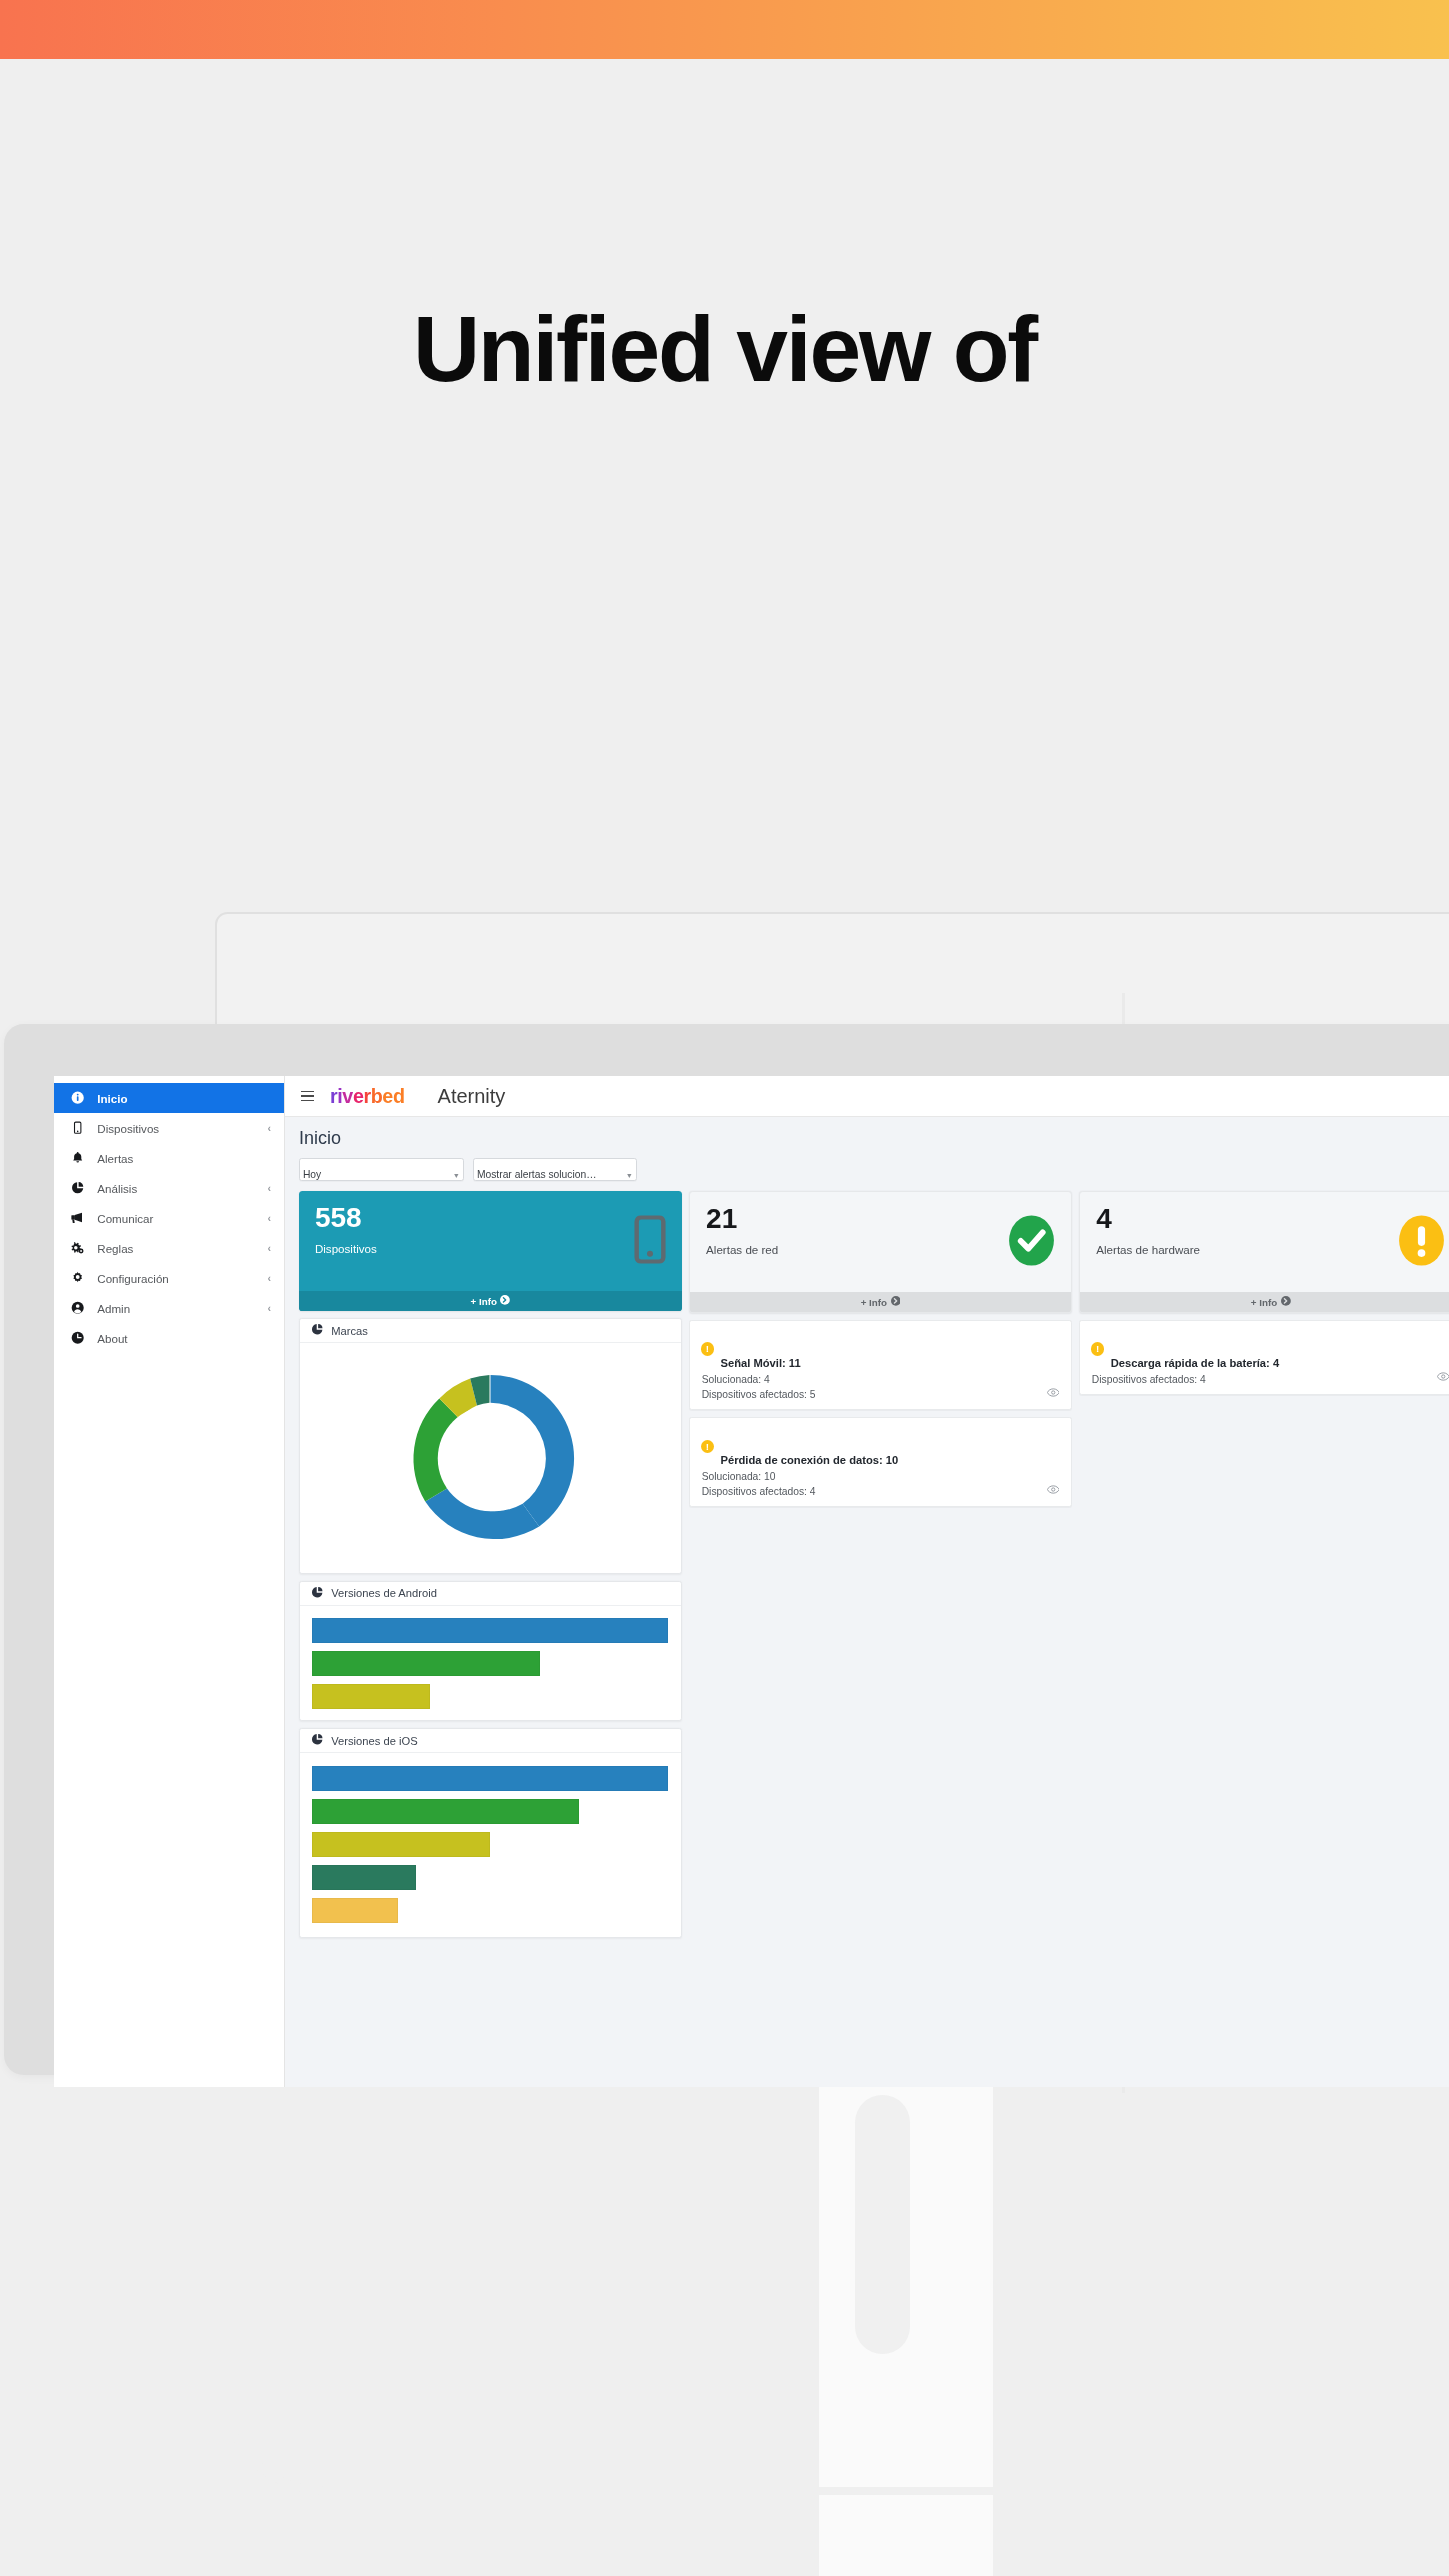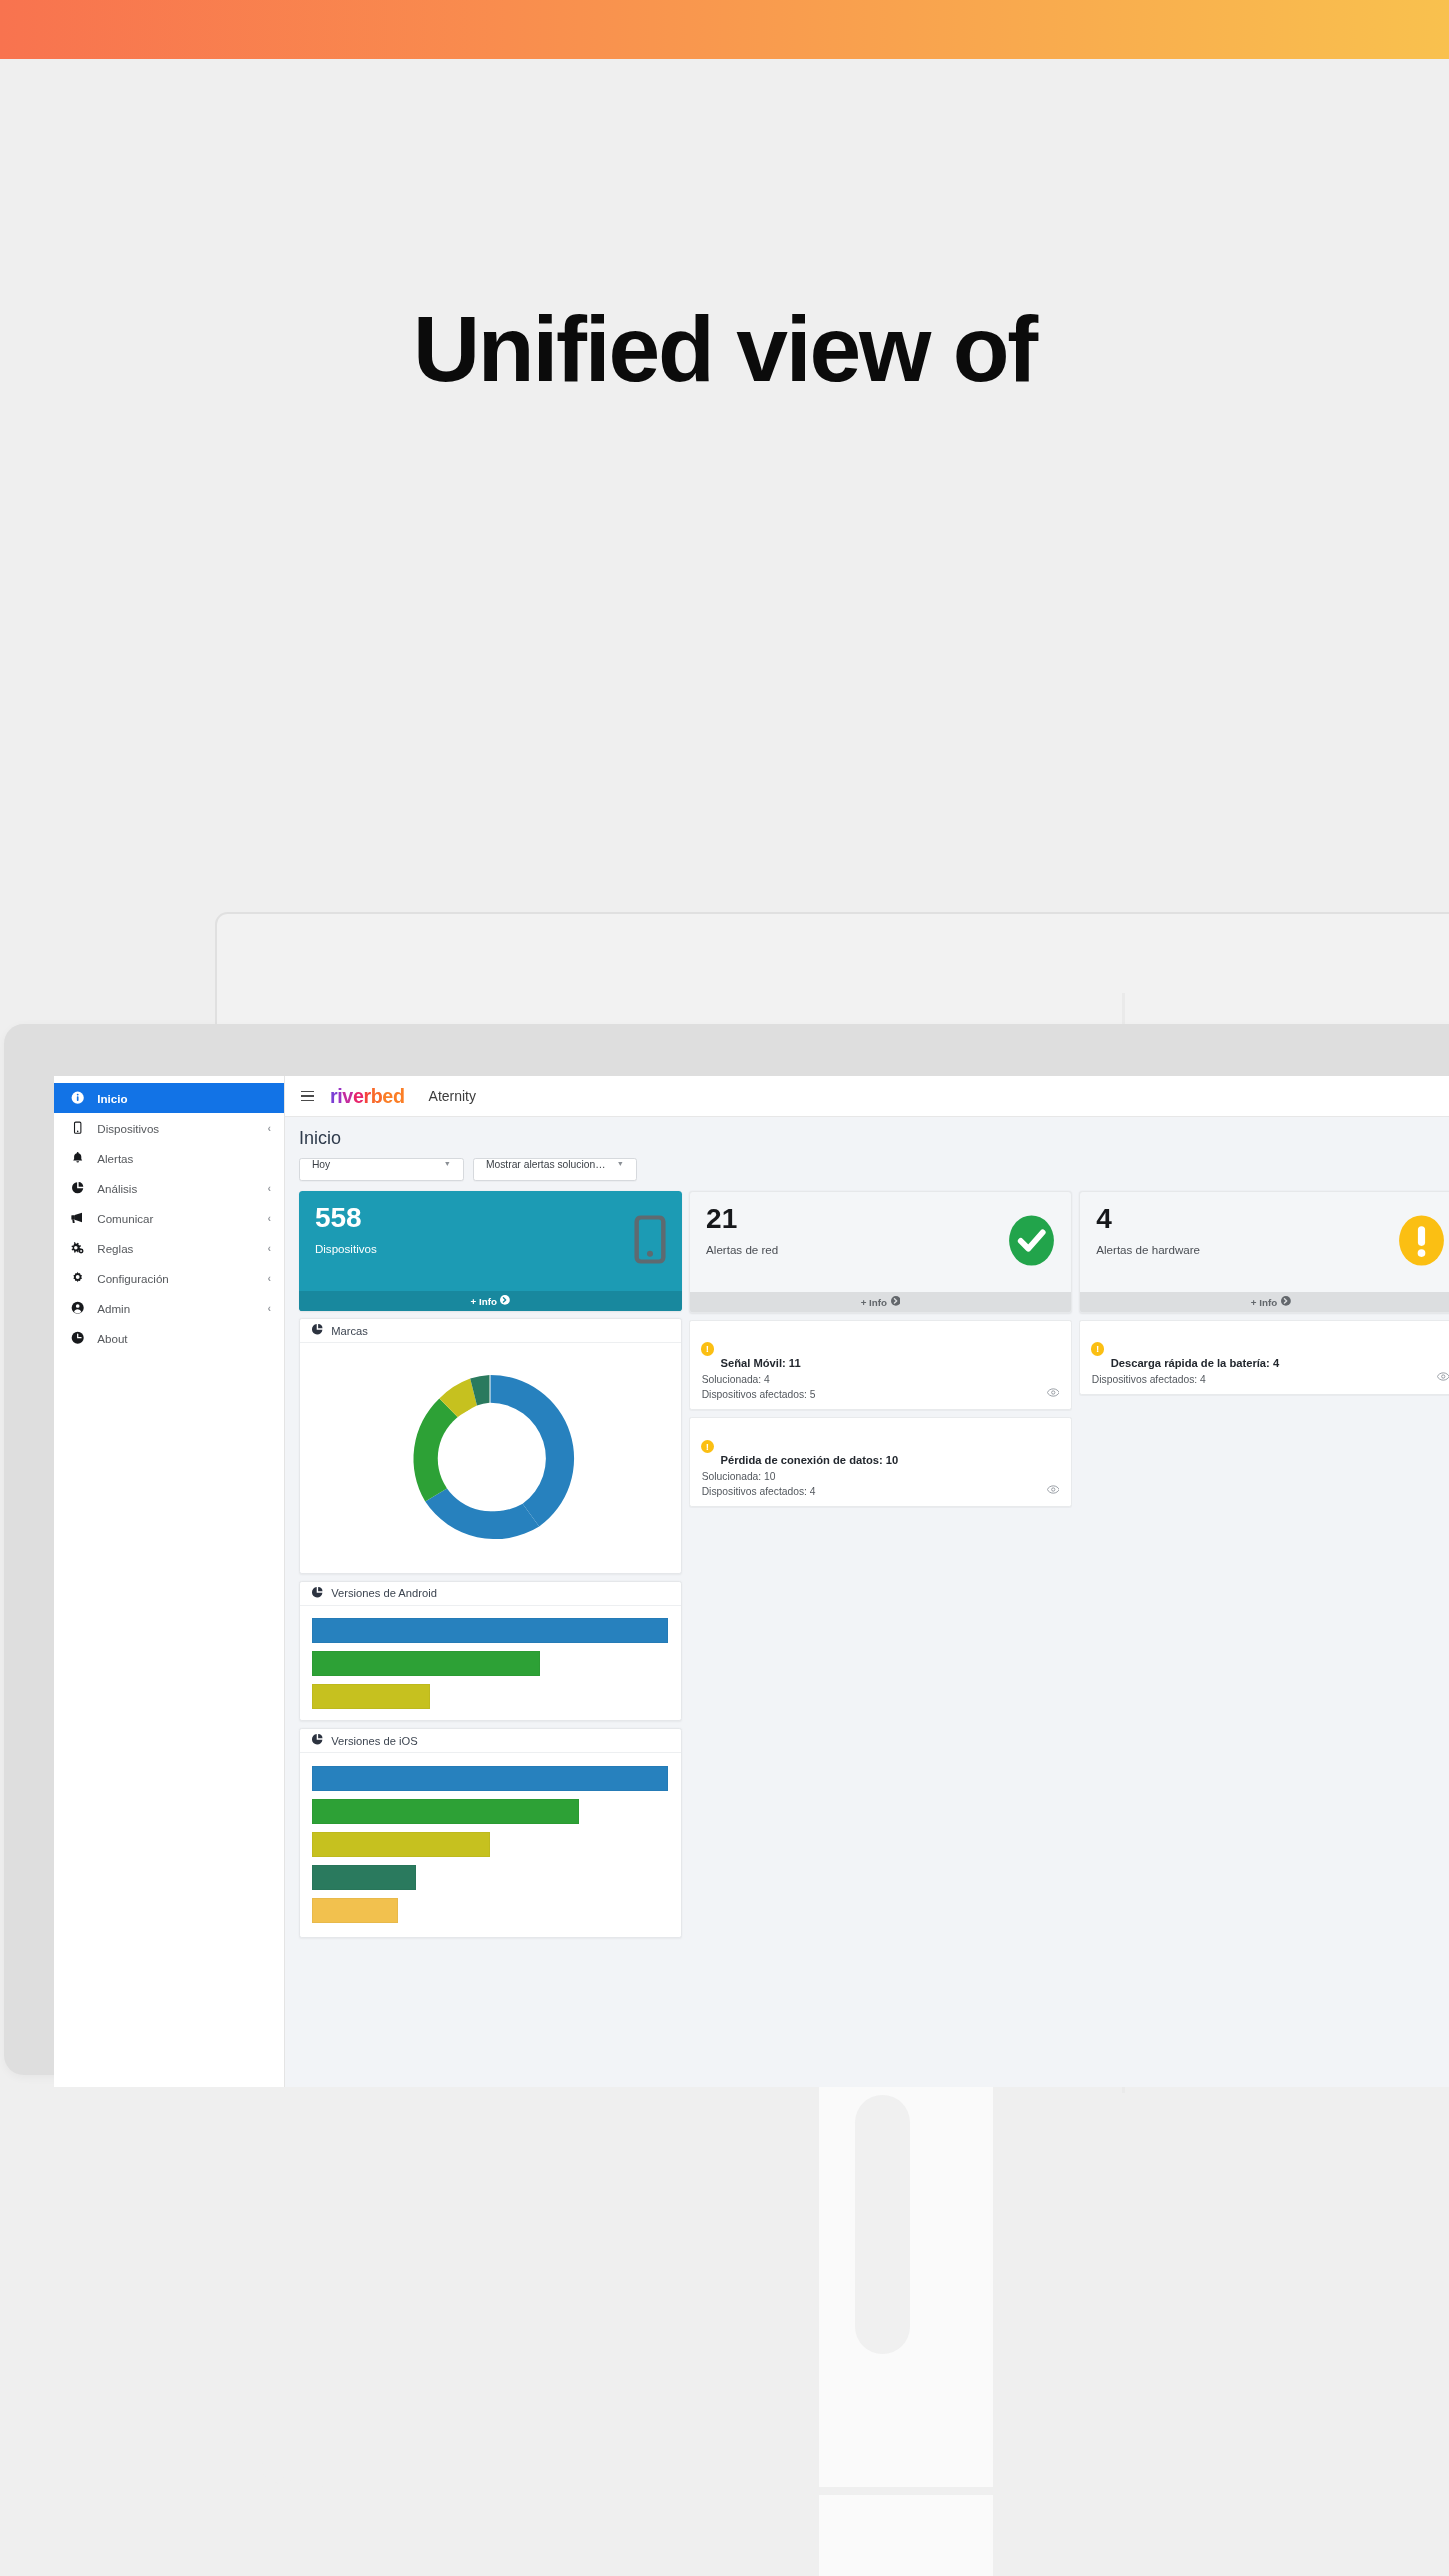"Aternity" .brand-sub { font-size: 14px -> 20px; margin-left: 8px -> 17px }
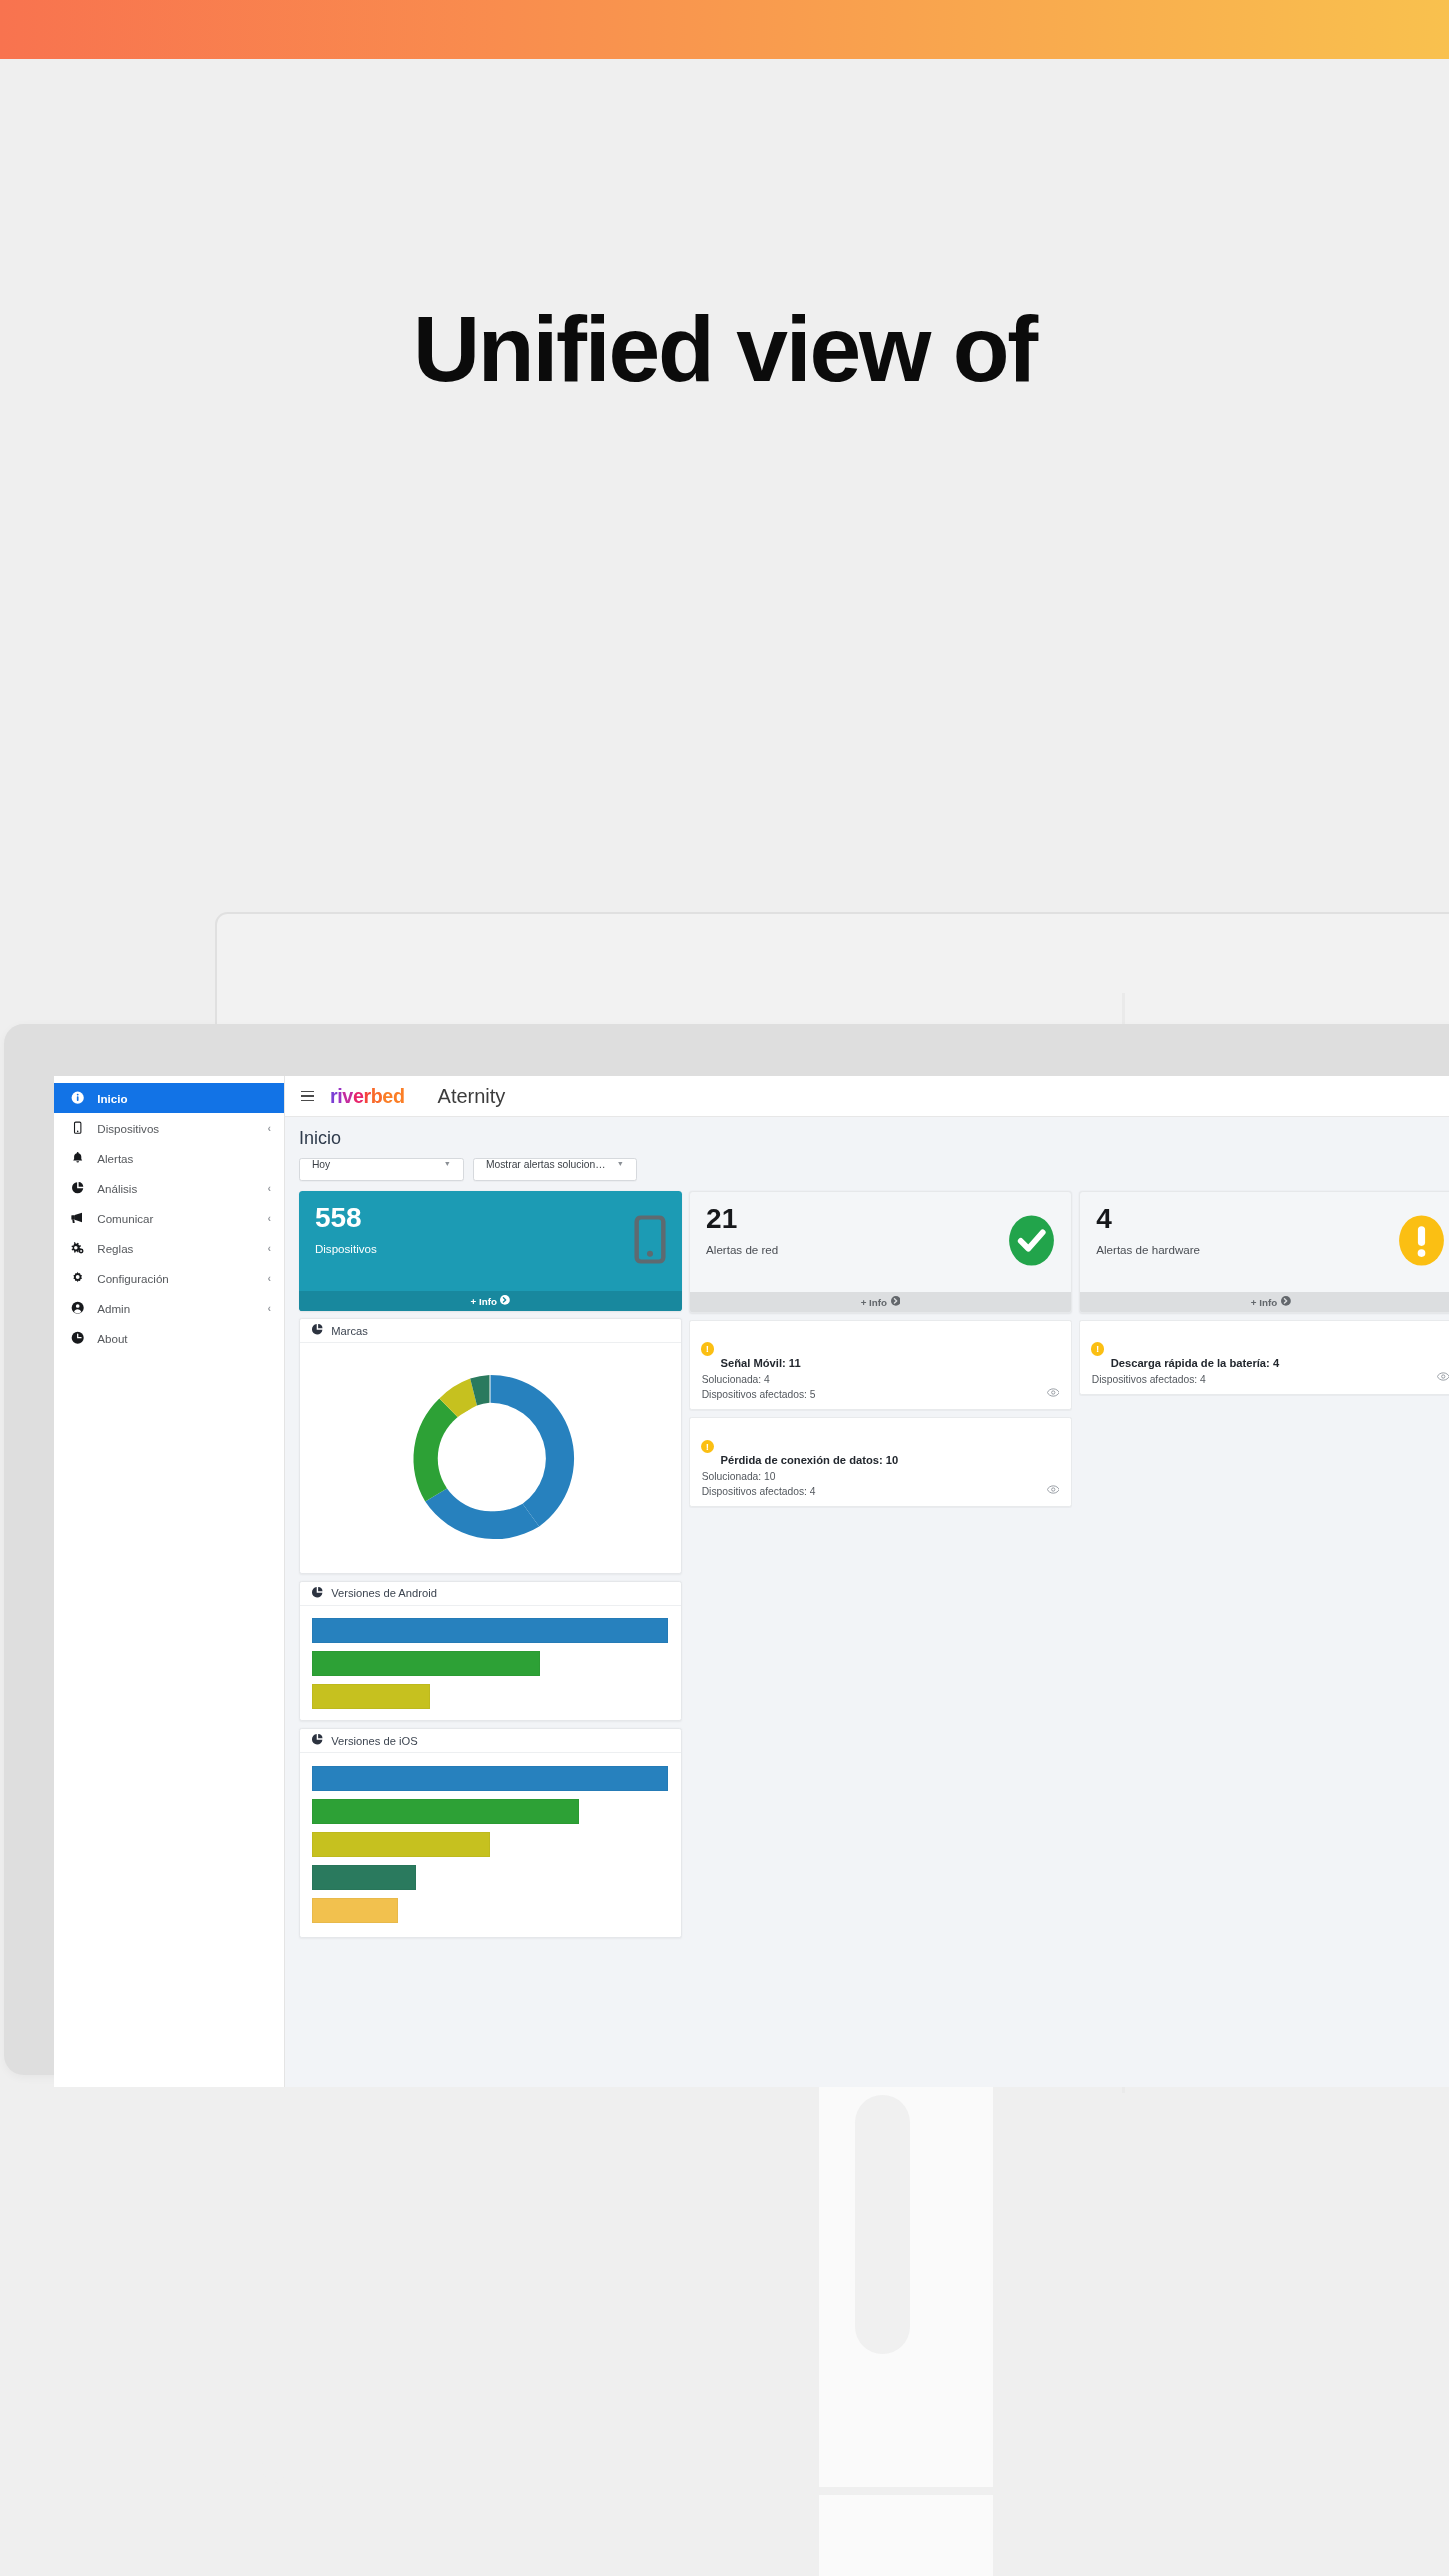"Hoy" .select { align-items: flex-start -> flex-end; padding: 0 12px -> 0 3px }
